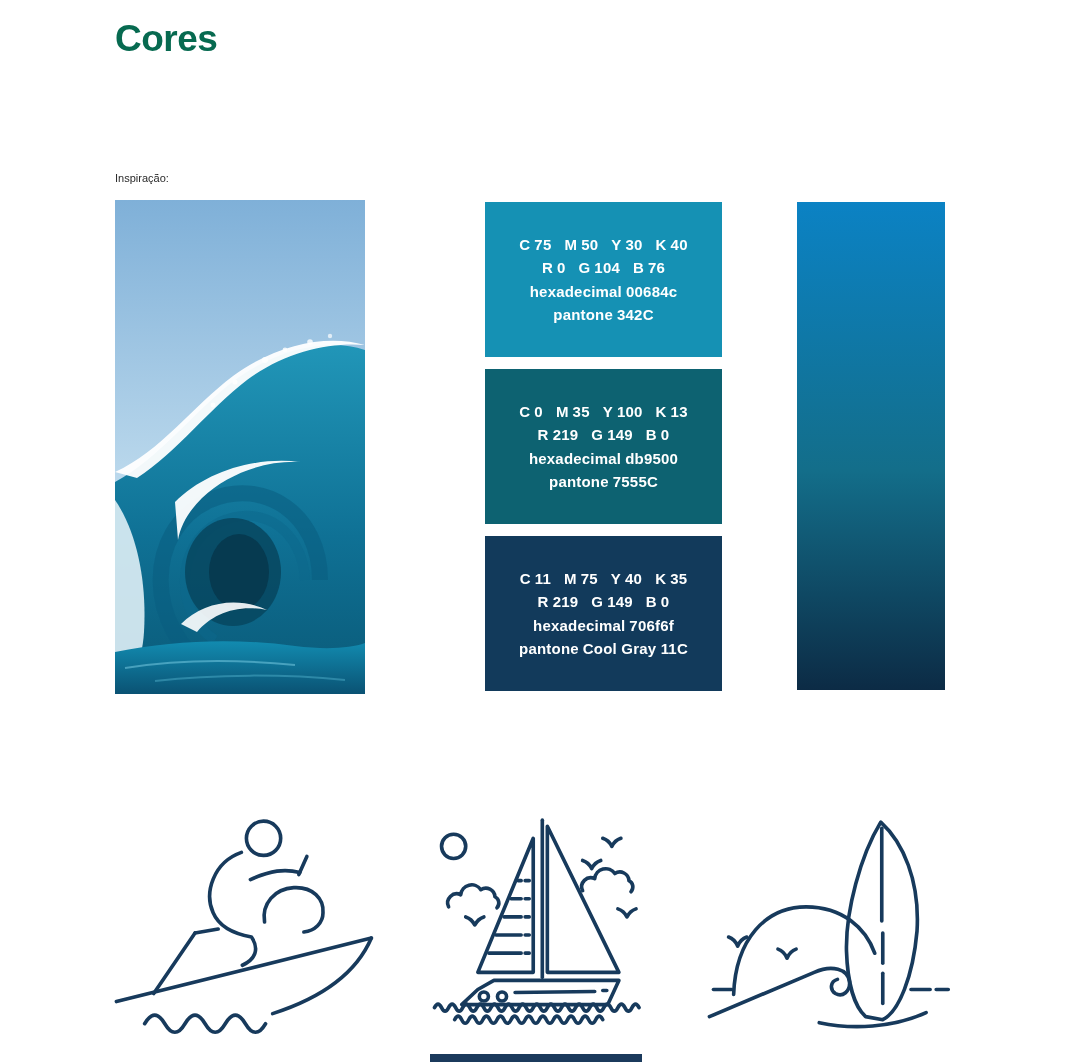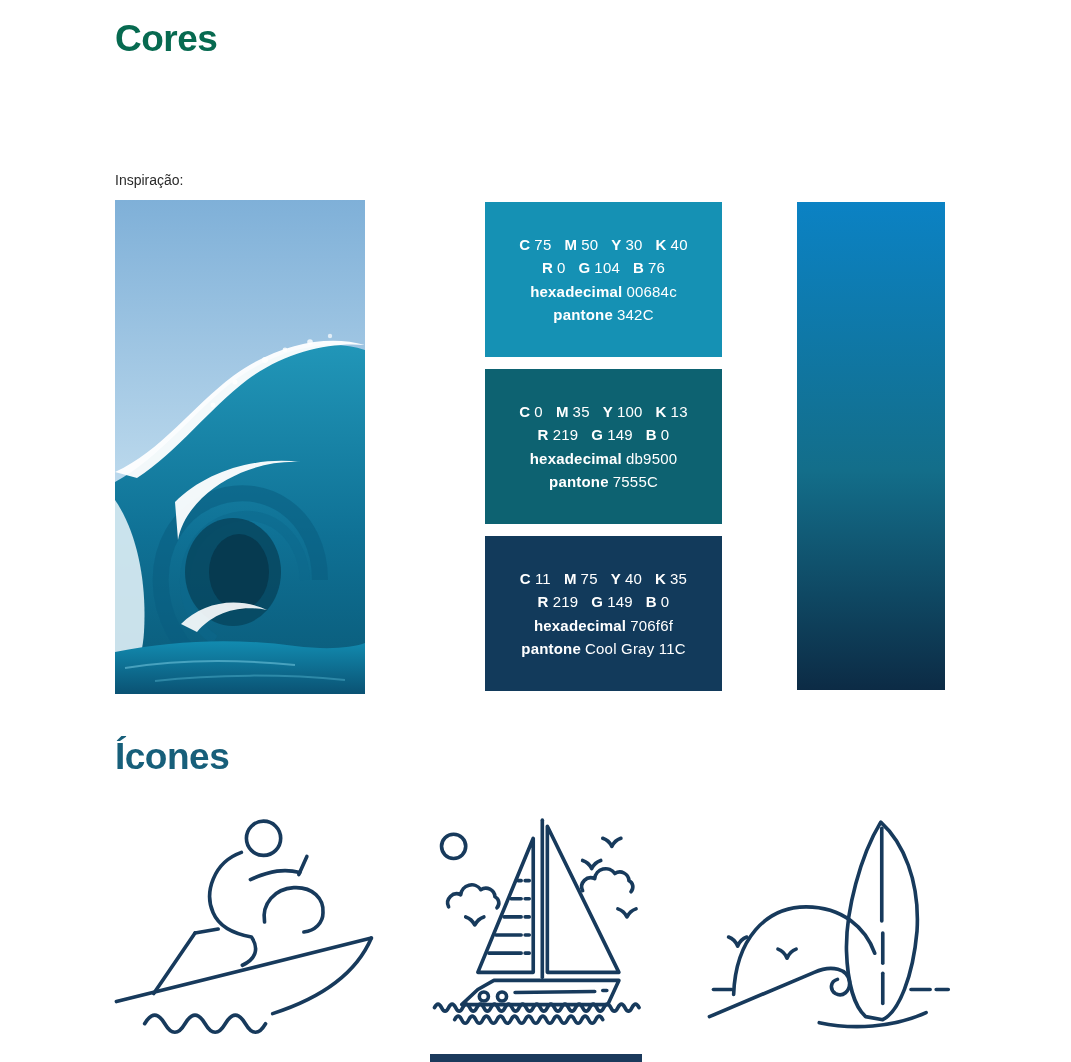"Inspiração:" .insp-label { font-size: 14px -> 11px }
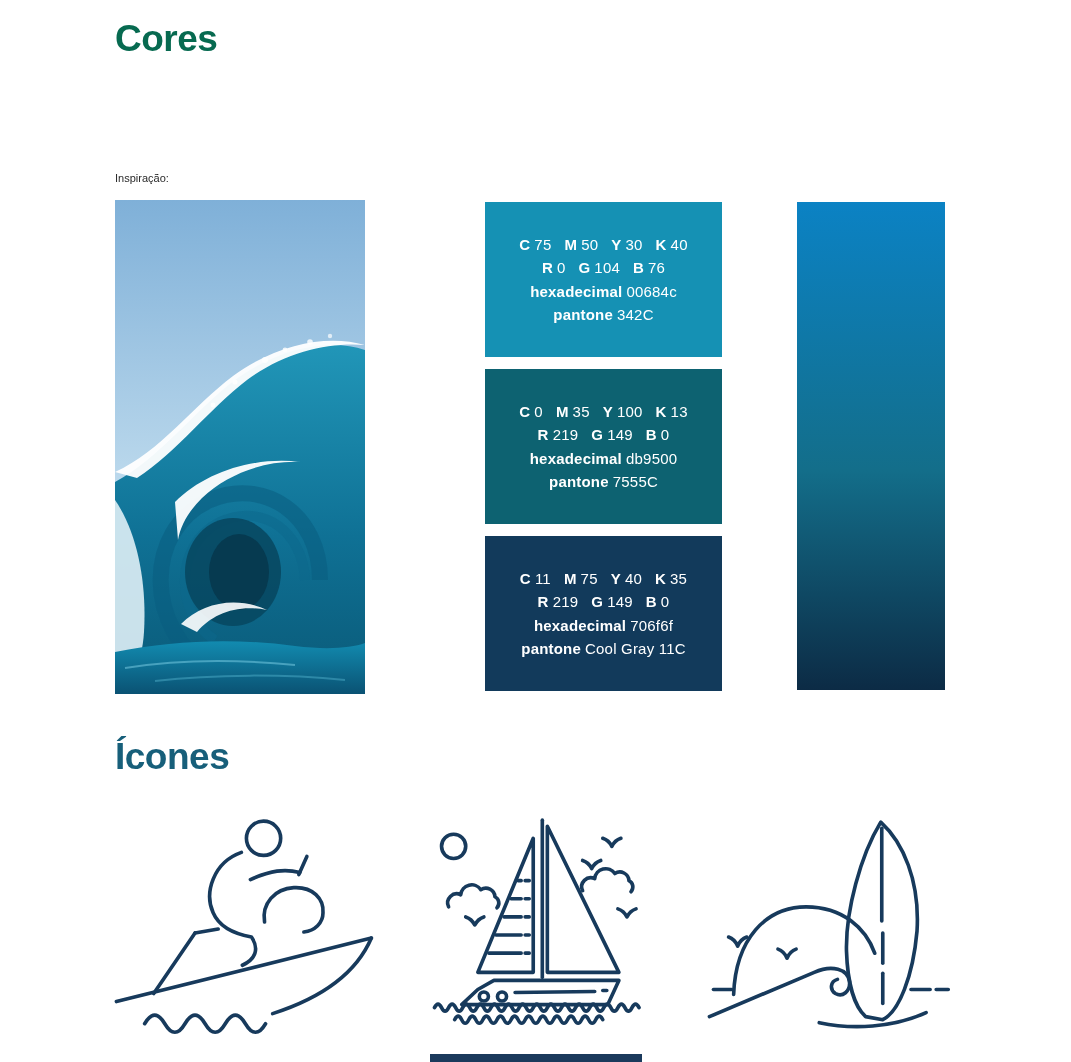"75" .sw-line span { font-weight: 400 -> 700 }
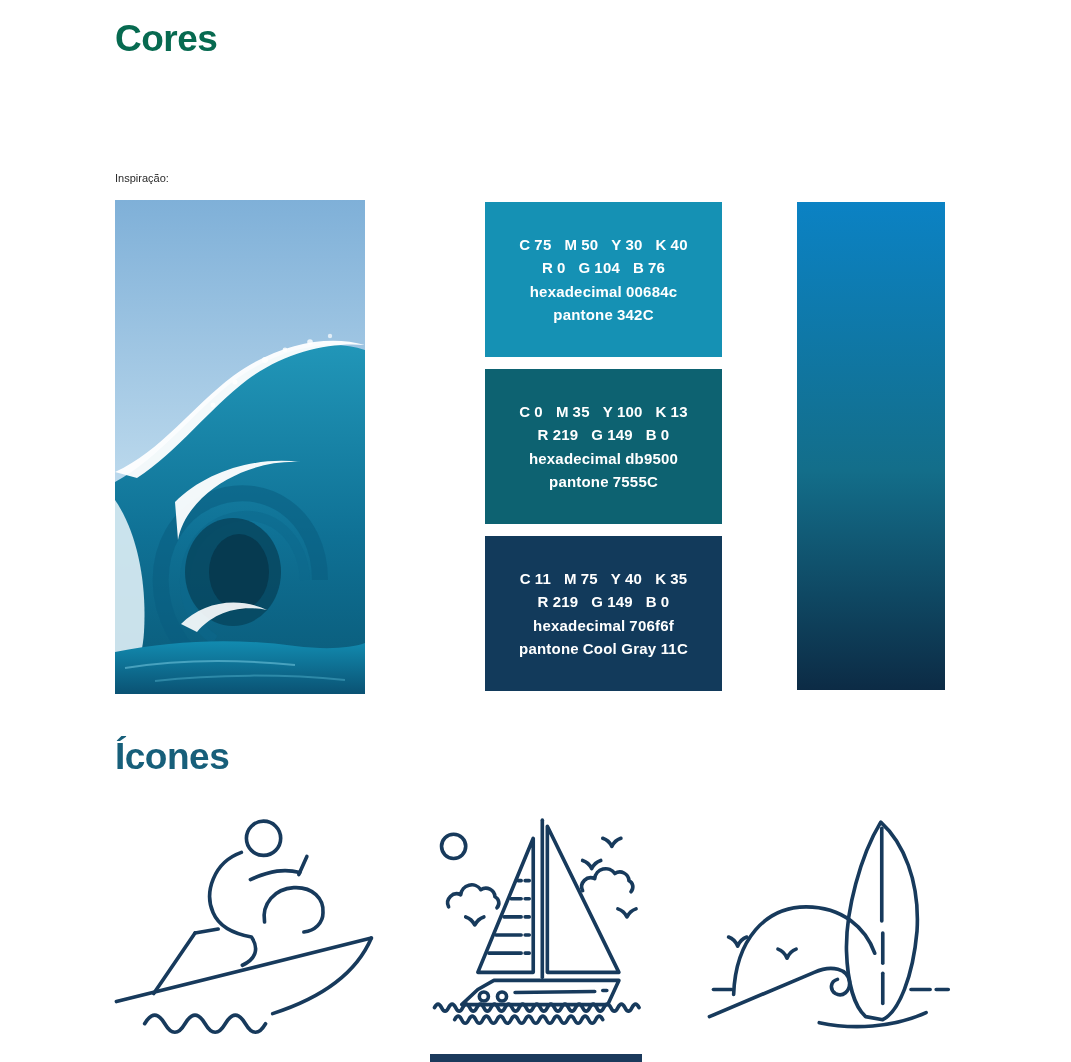"Ícones" h1.h-title { html: <h1>Ícones</h1> -> none }
